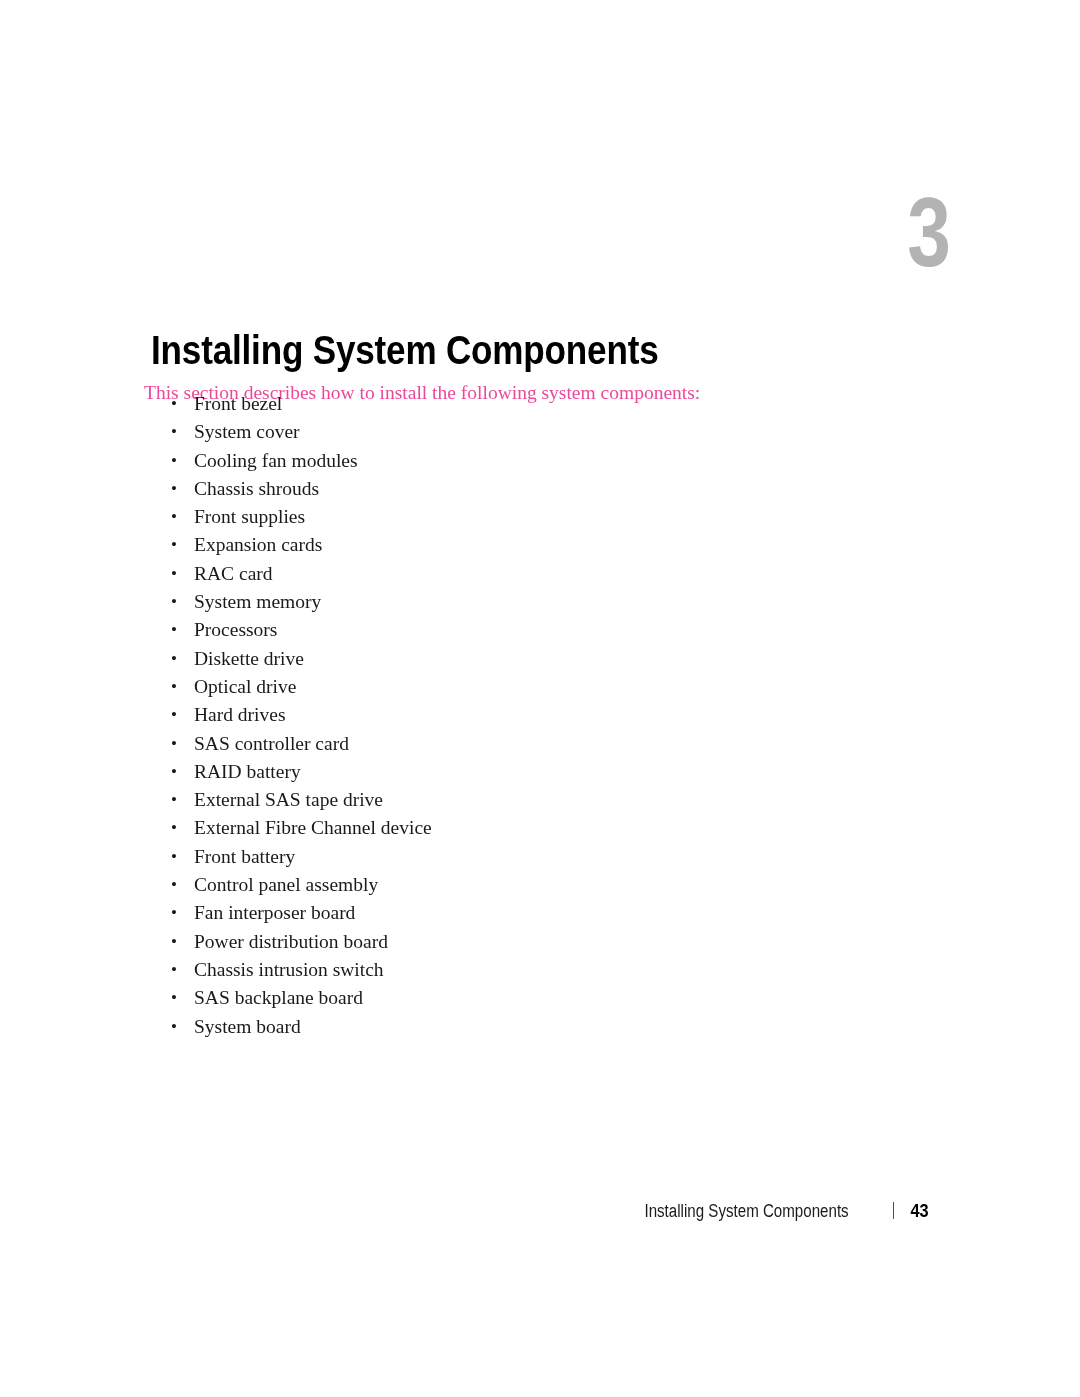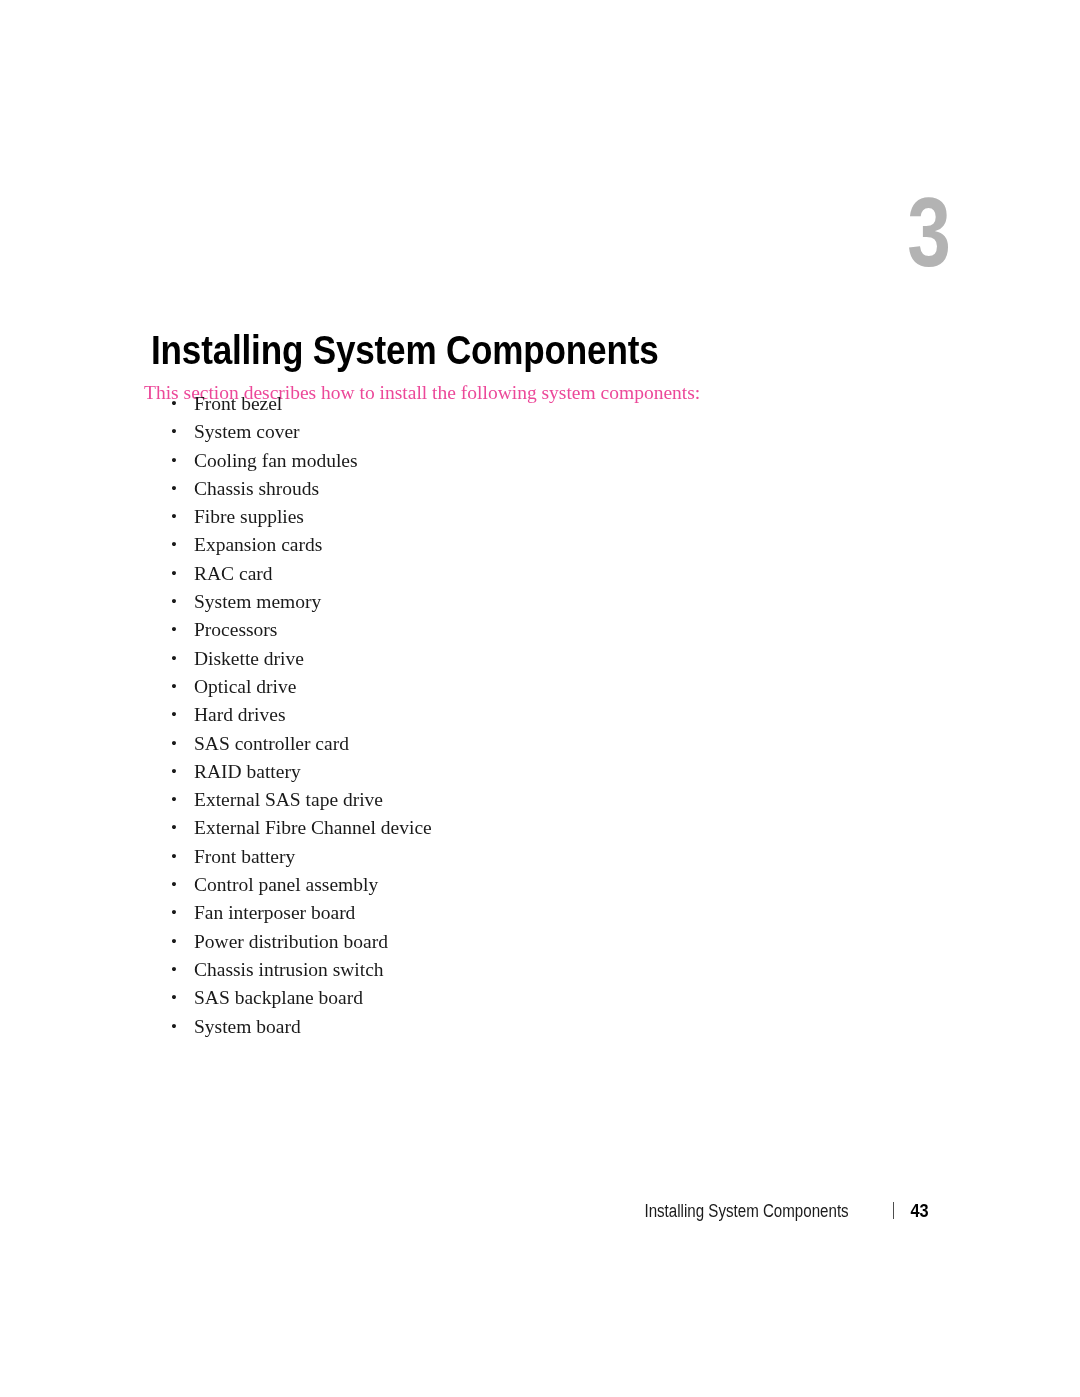"Fibre supplies" span.item-label { text: Fibre -> Front }
